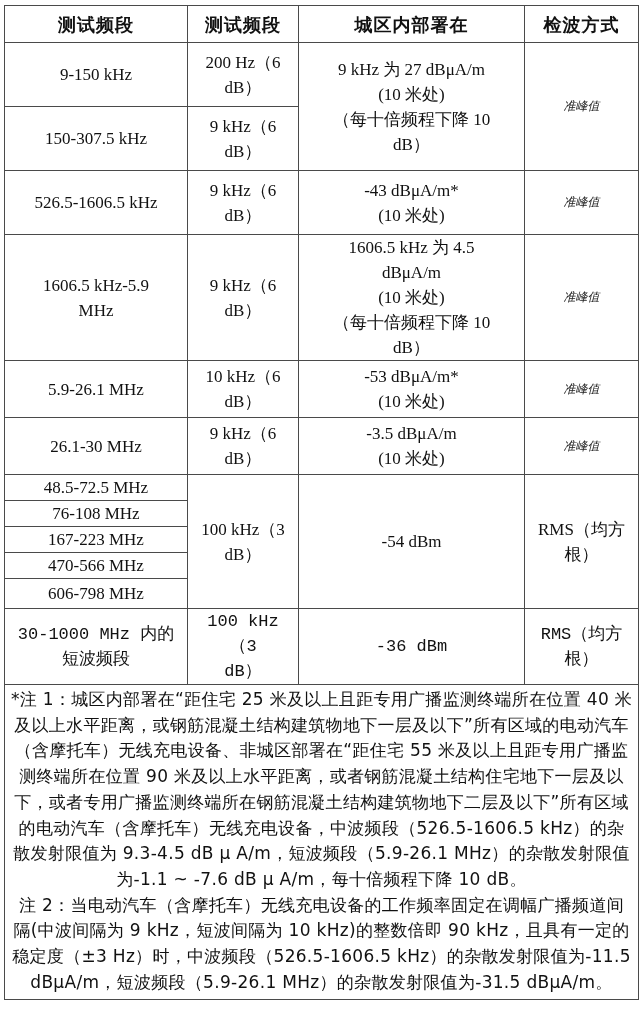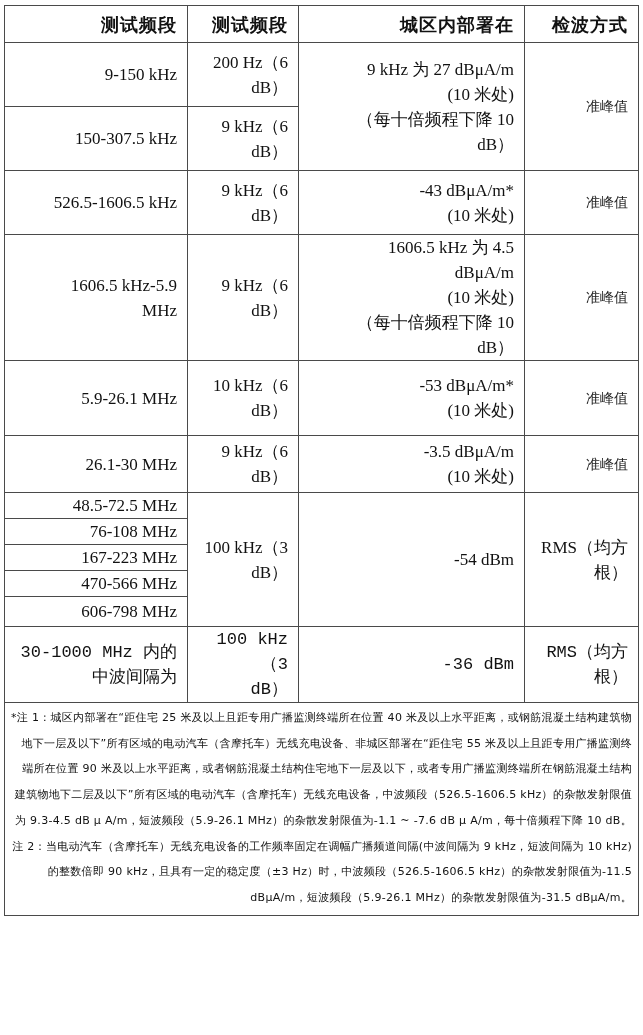"测试频段" table.spec td, table.spec th { text-align: right -> center }
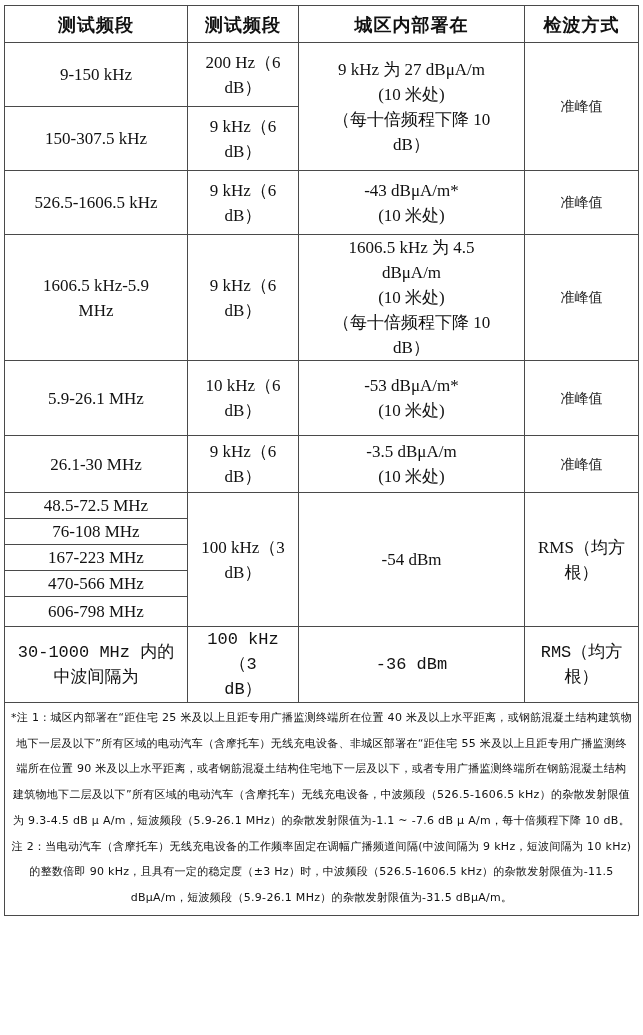"准峰值" table.spec td.cjk { font-size: 14px -> 12px; font-style: none -> italic }
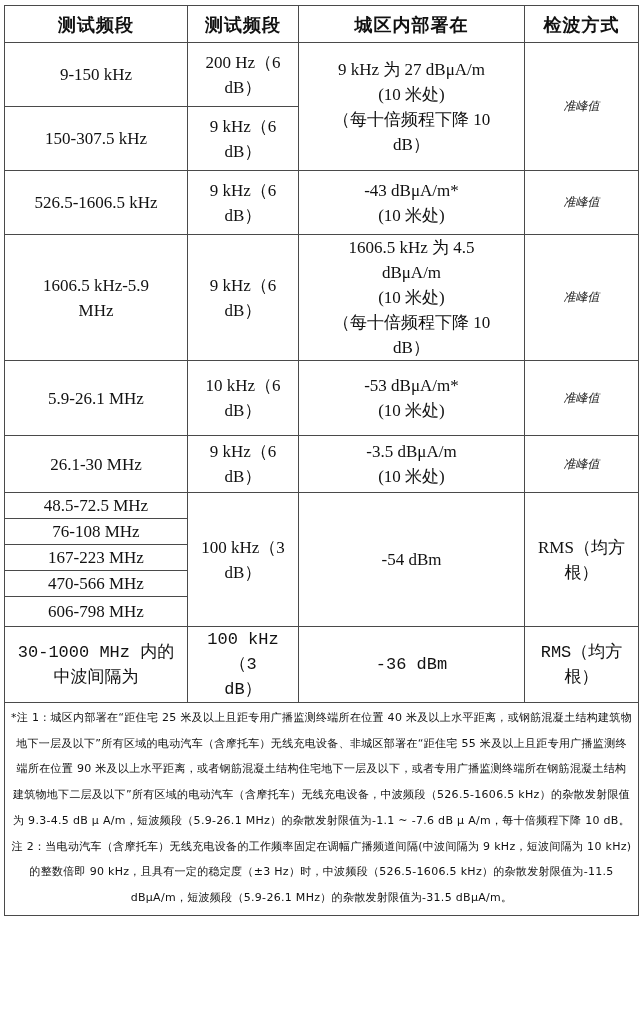"5.9-26.1 MHz" .r-e { height: 75px -> 57px }
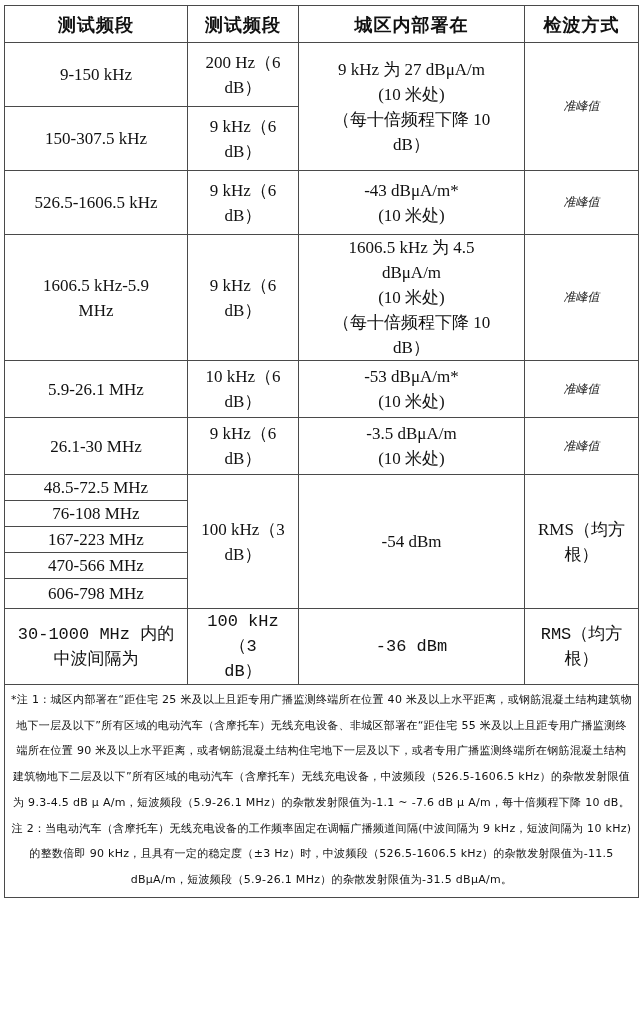"中波间隔为" span.line { text: 中波间隔为 -> 短波频段 }
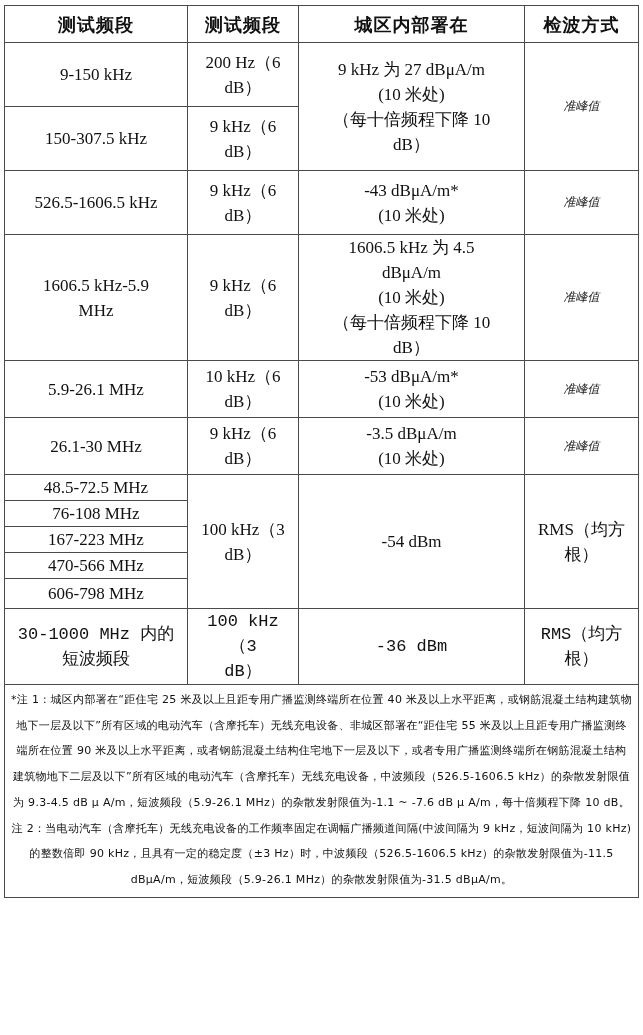"*注 1：城区内部署在“距住宅 25 米及以上且距专用广播监测终端所在位置 40" td.notes { font-size: 11px -> 17px }
